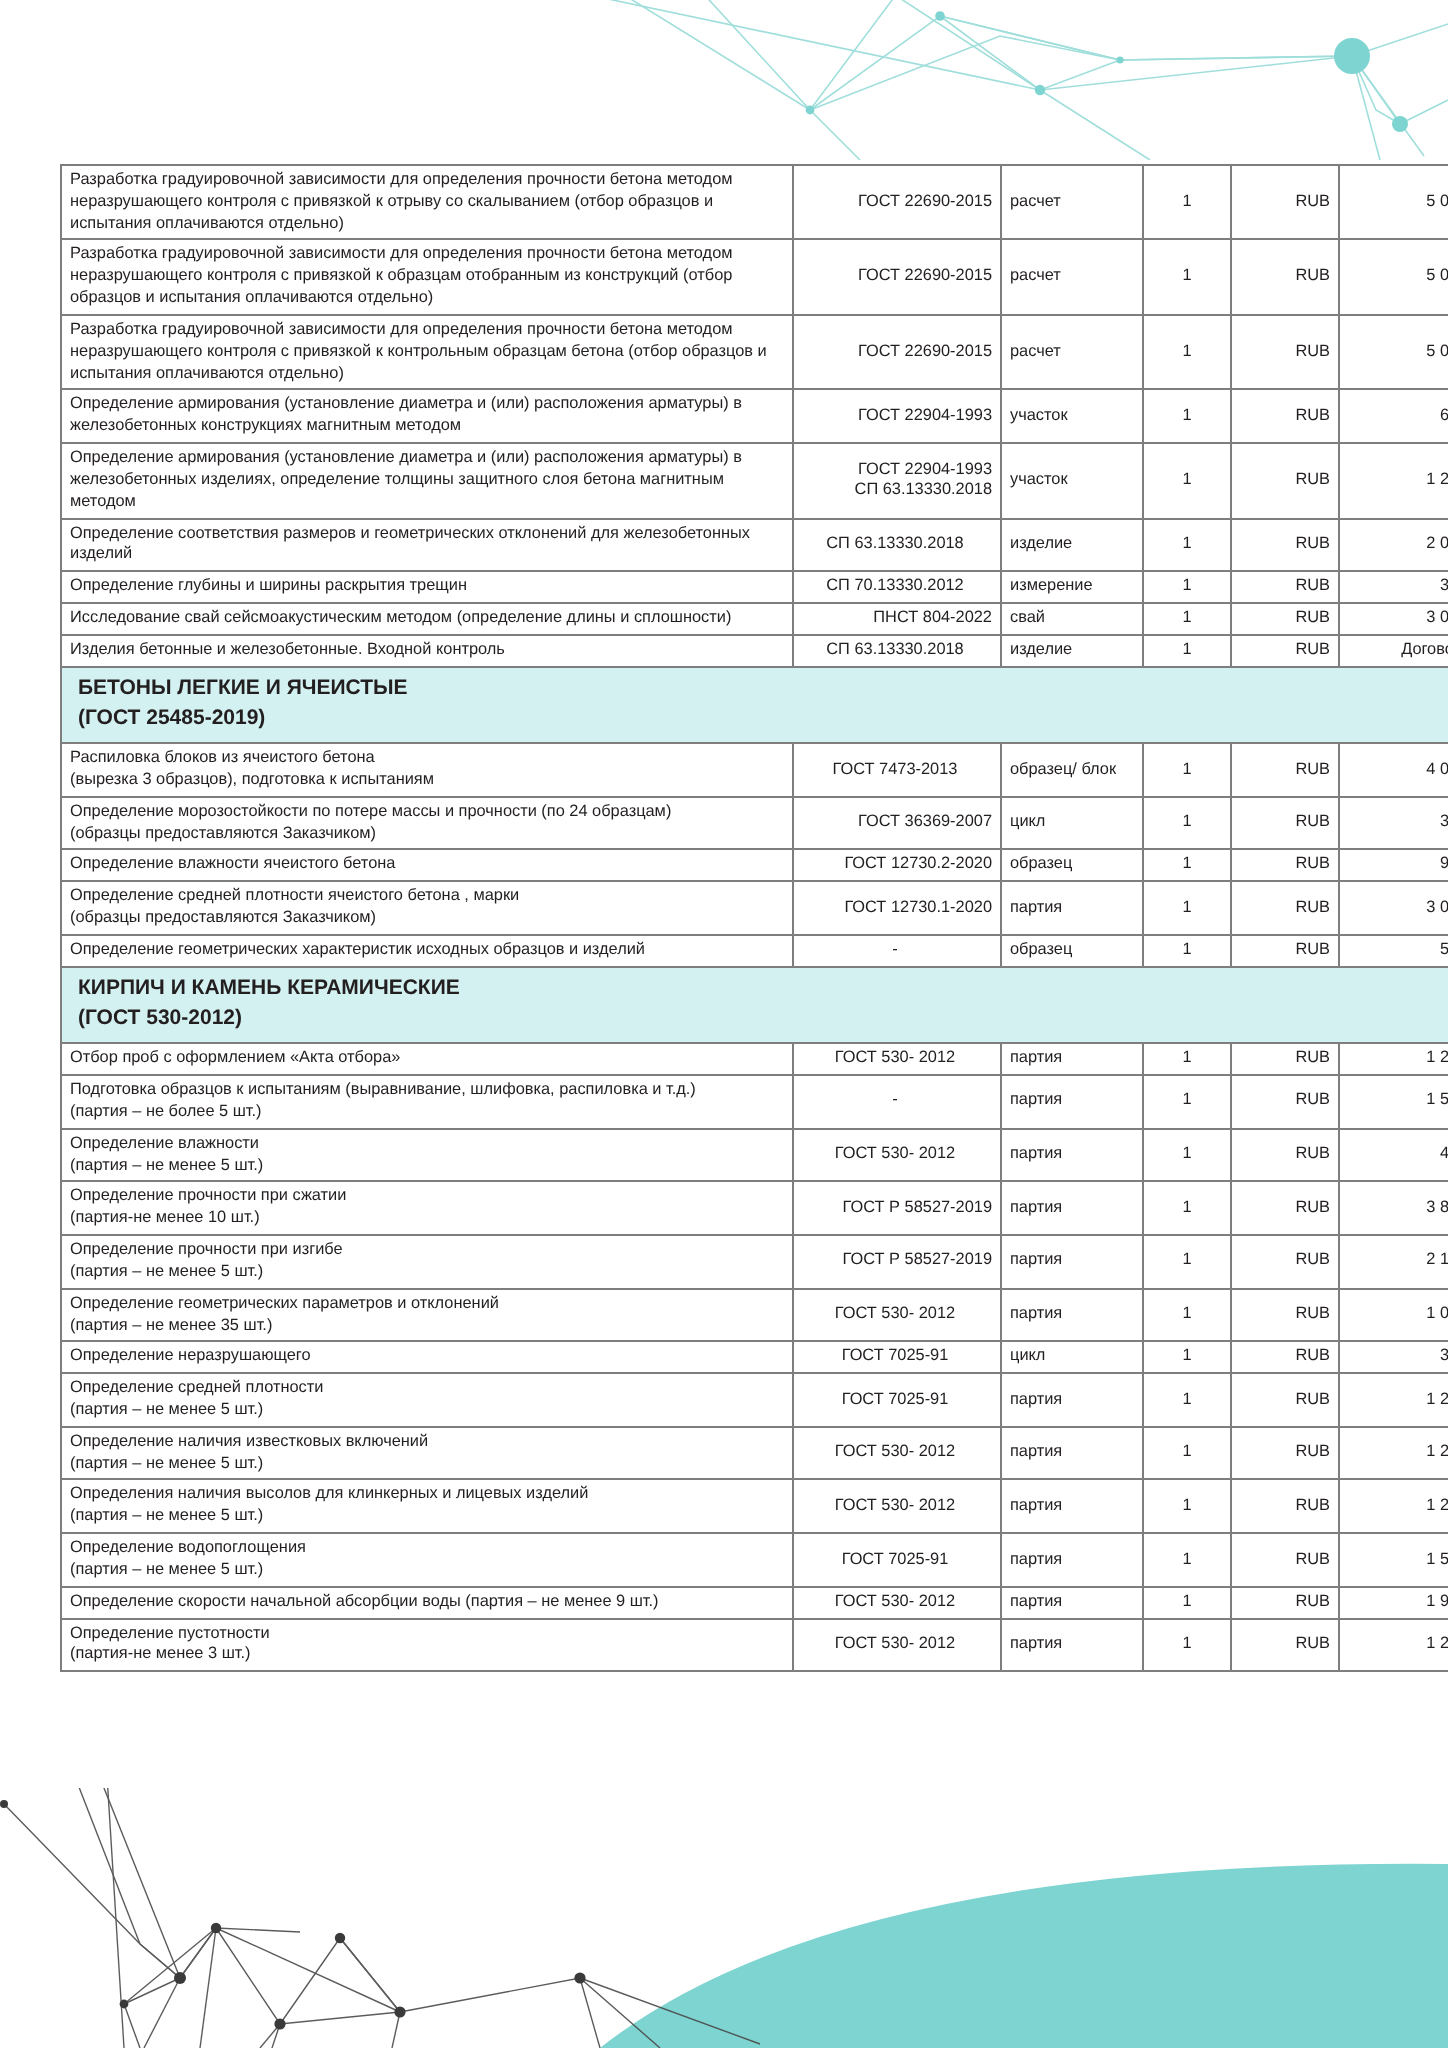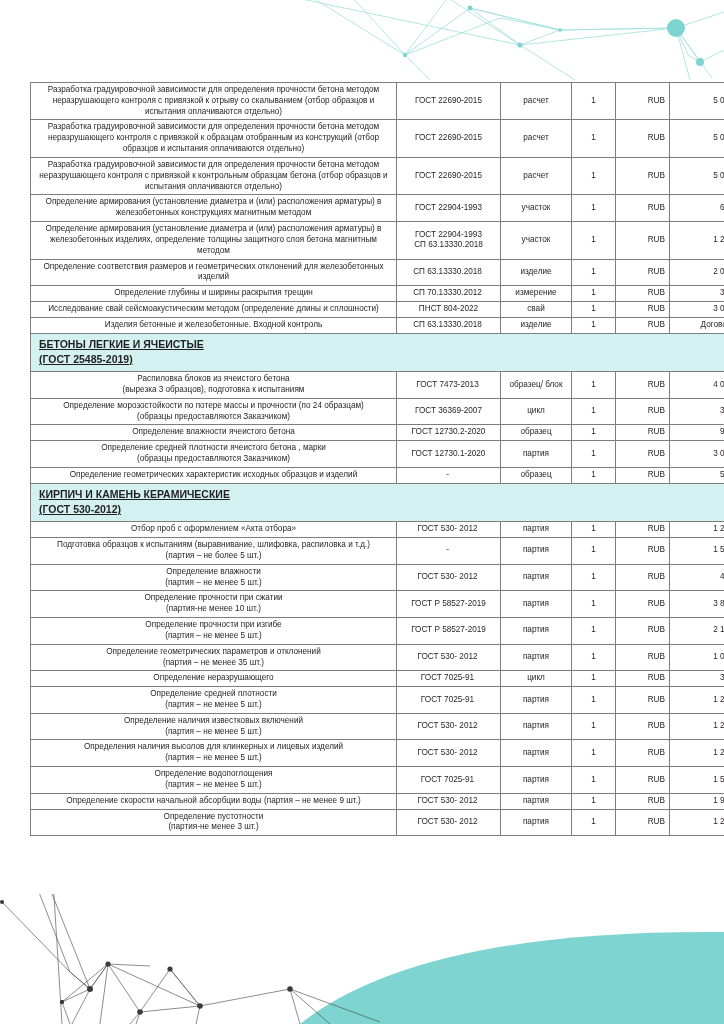"Разработка градуировочной зависимости" td.c-name { text-align: center -> left }
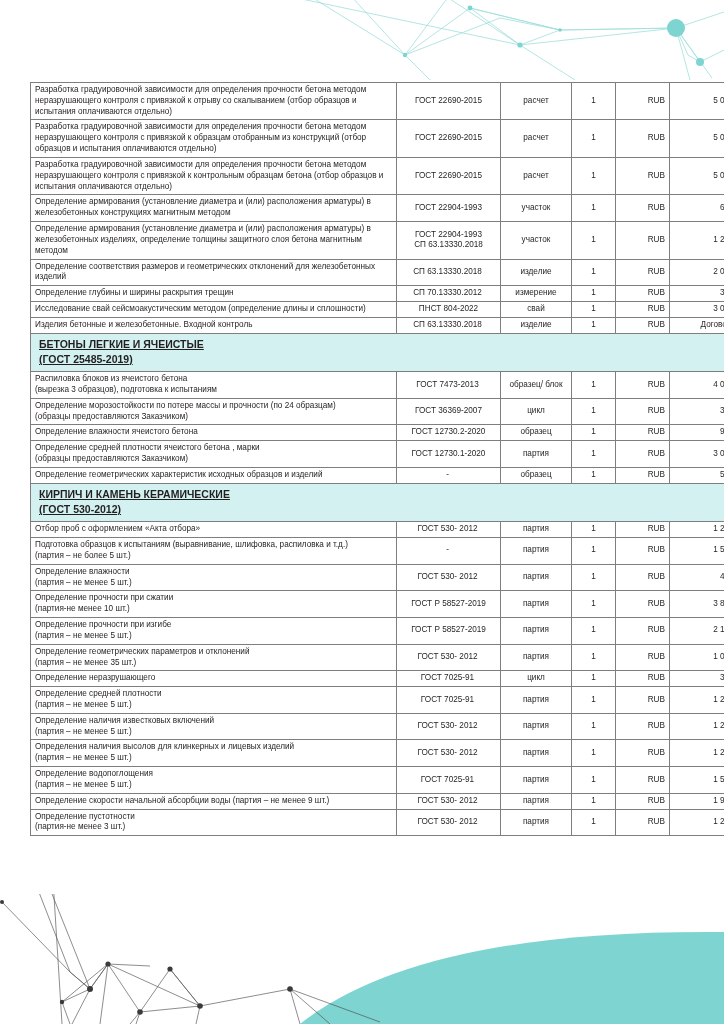"ГОСТ 22690-2015" td.c-std { text-align: center -> right }
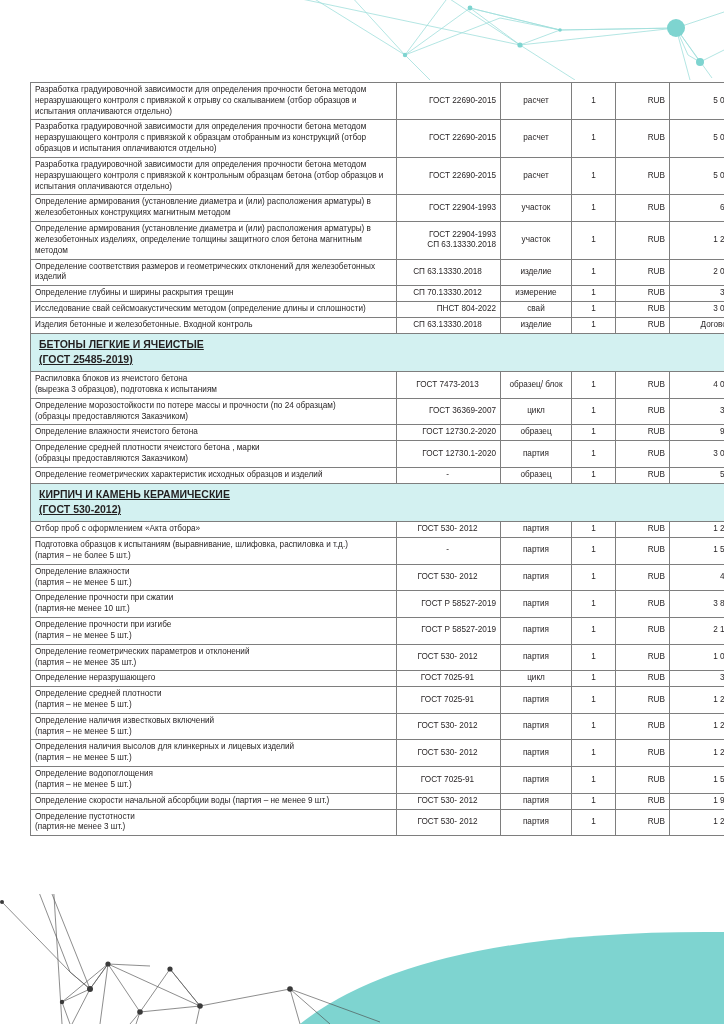"расчет" td.c-unit { text-align: center -> none }
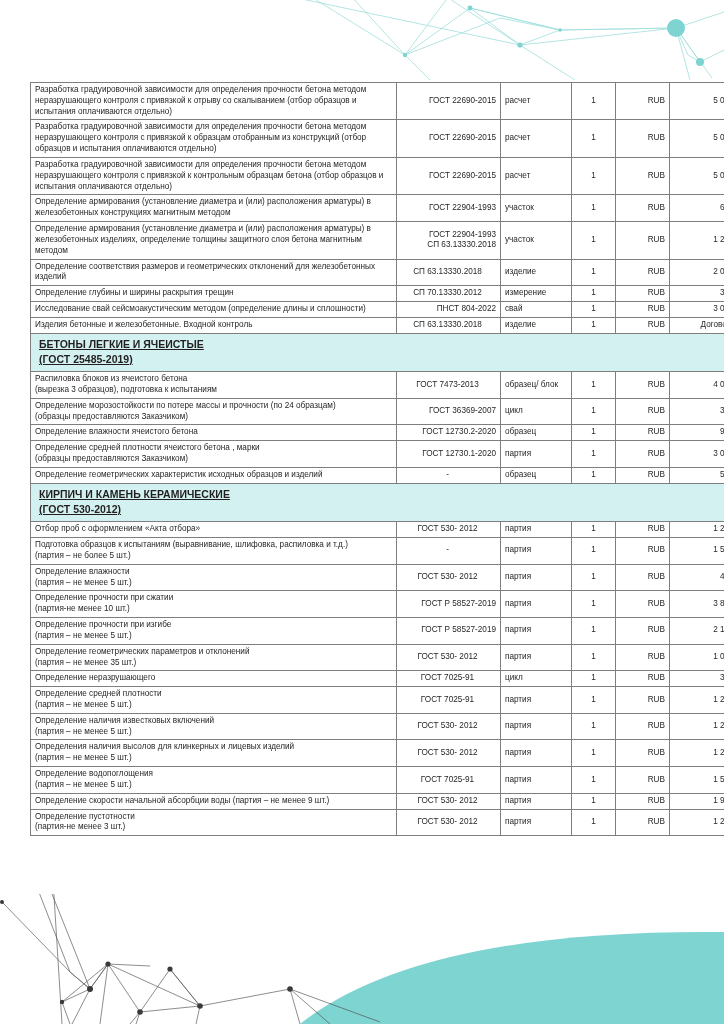"БЕТОНЫ ЛЕГКИЕ И ЯЧЕИСТЫЕ" .section-title span { text-decoration: underline -> none }
